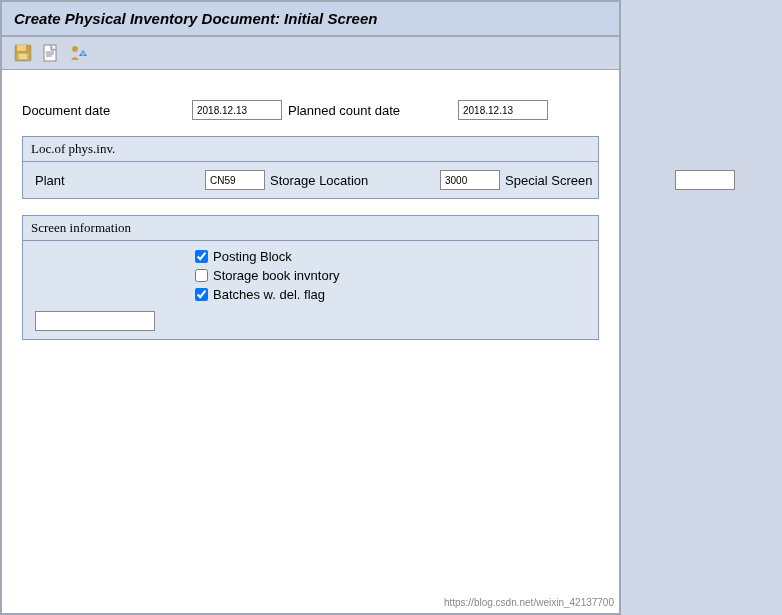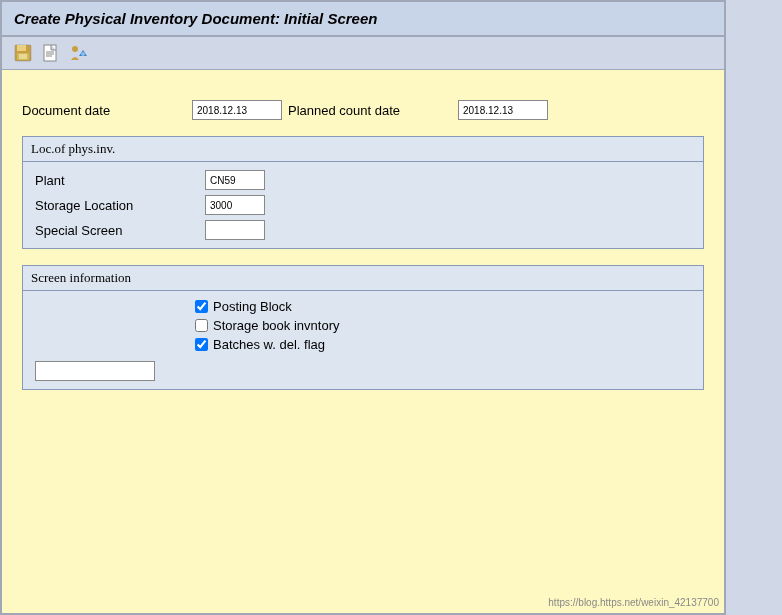"Create Physical Inventory Document:" .main-container { background: #fef9c3 -> #ffffff; width: 726px -> 621px }
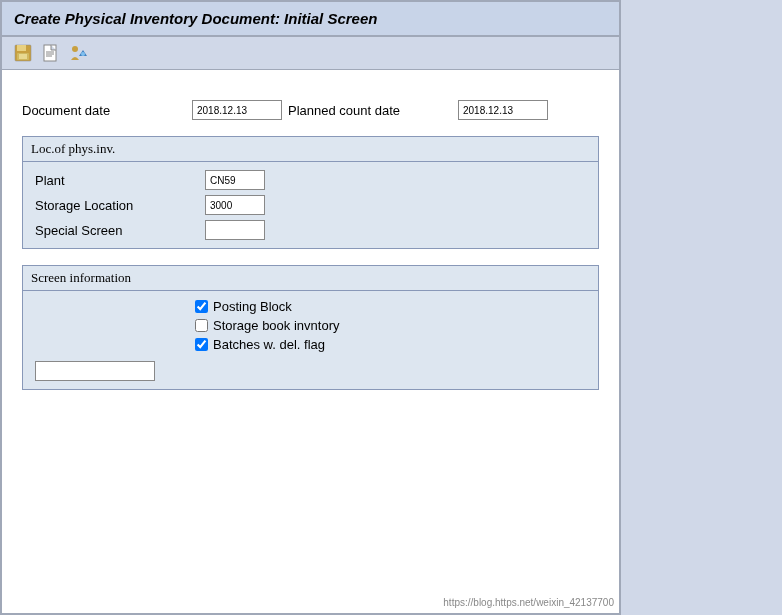"Plant" .group-box-content { flex-direction: column -> row }
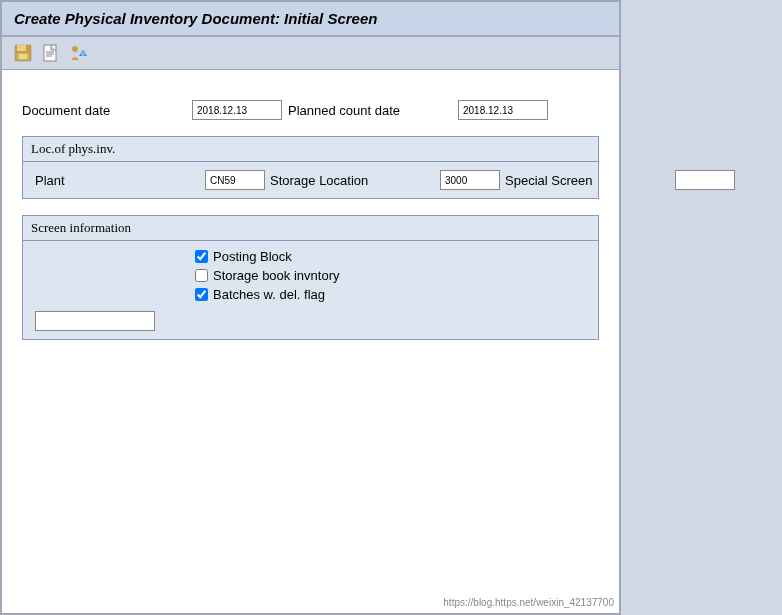"https://blog.https.net/weixin_42137700" div.watermark { text: https://blog.https.net/weixin -> https://blog.csdn.net/weixin }
